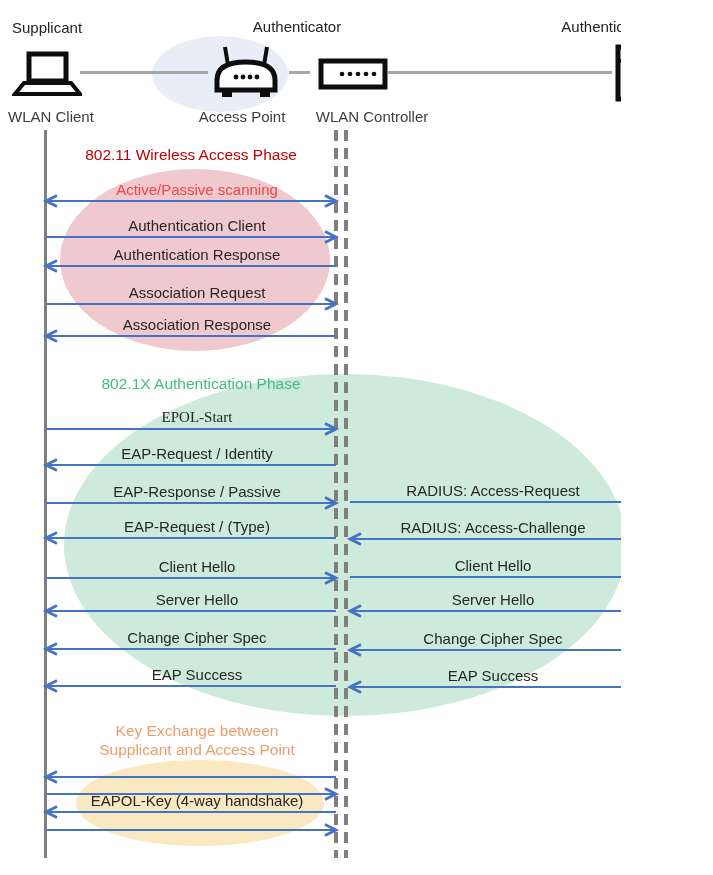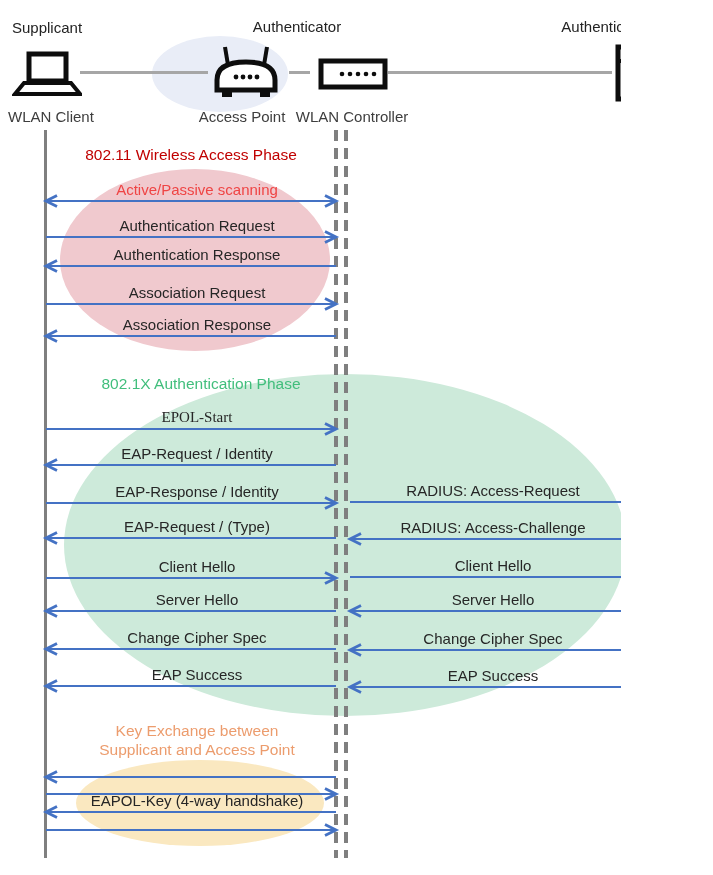"WLAN Controller" div.dev-label { left: 352px -> 372px }
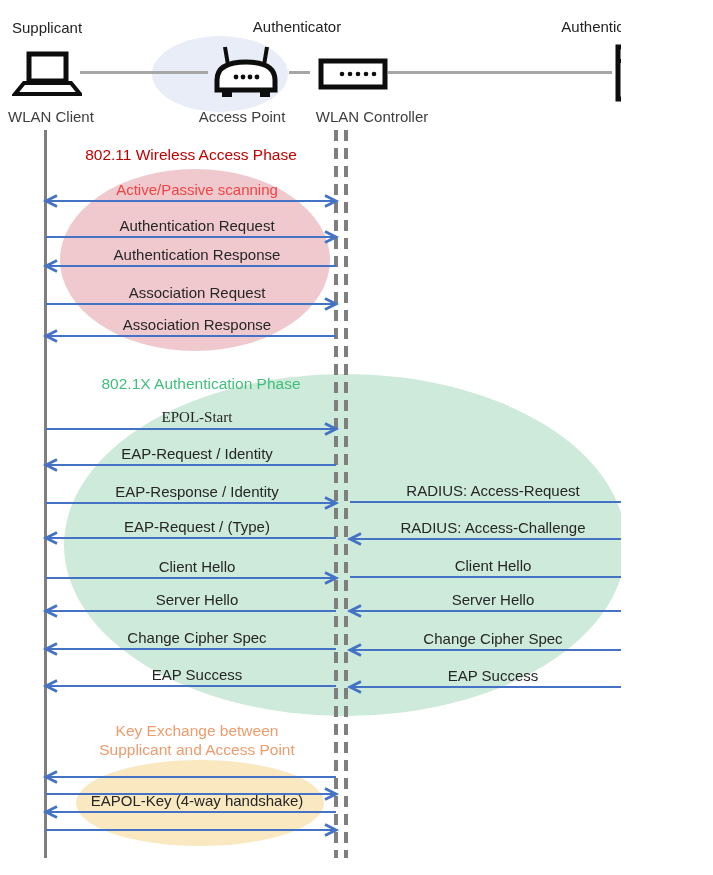"Authentication Request" div.msg-label { text: Request -> Client }
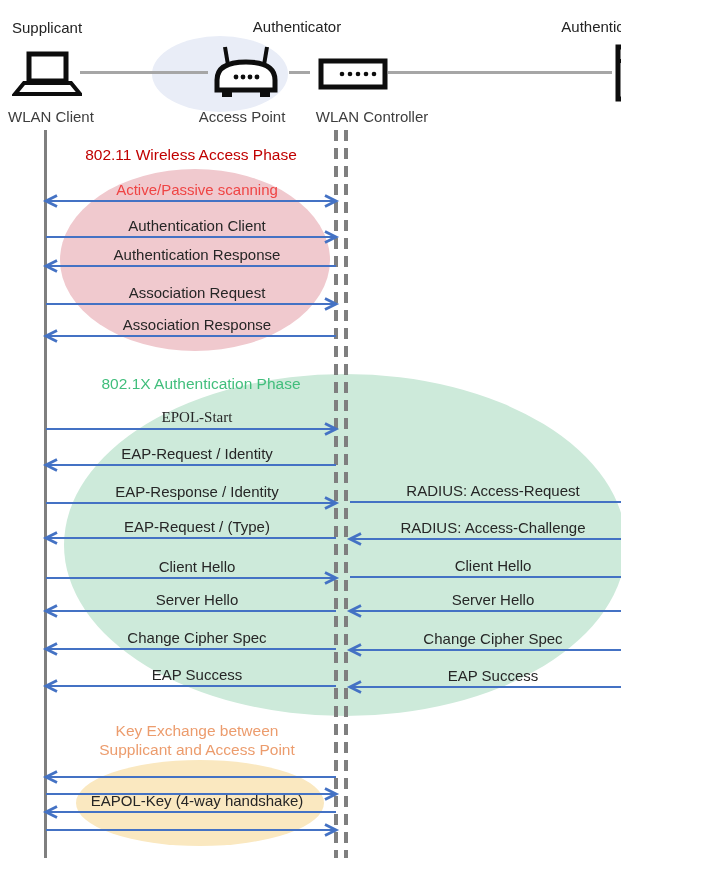"EAP-Response / Identity" div.msg-label { text: Identity -> Passive }
